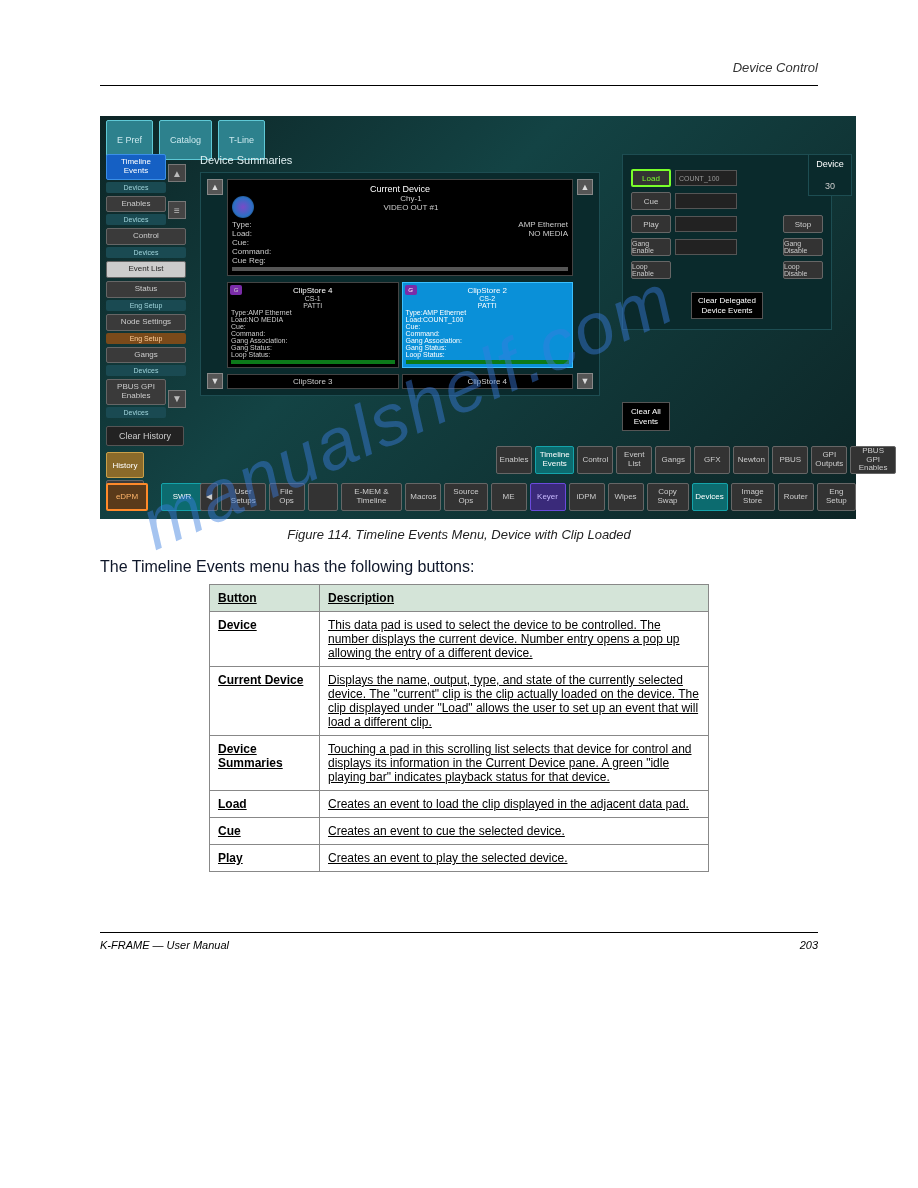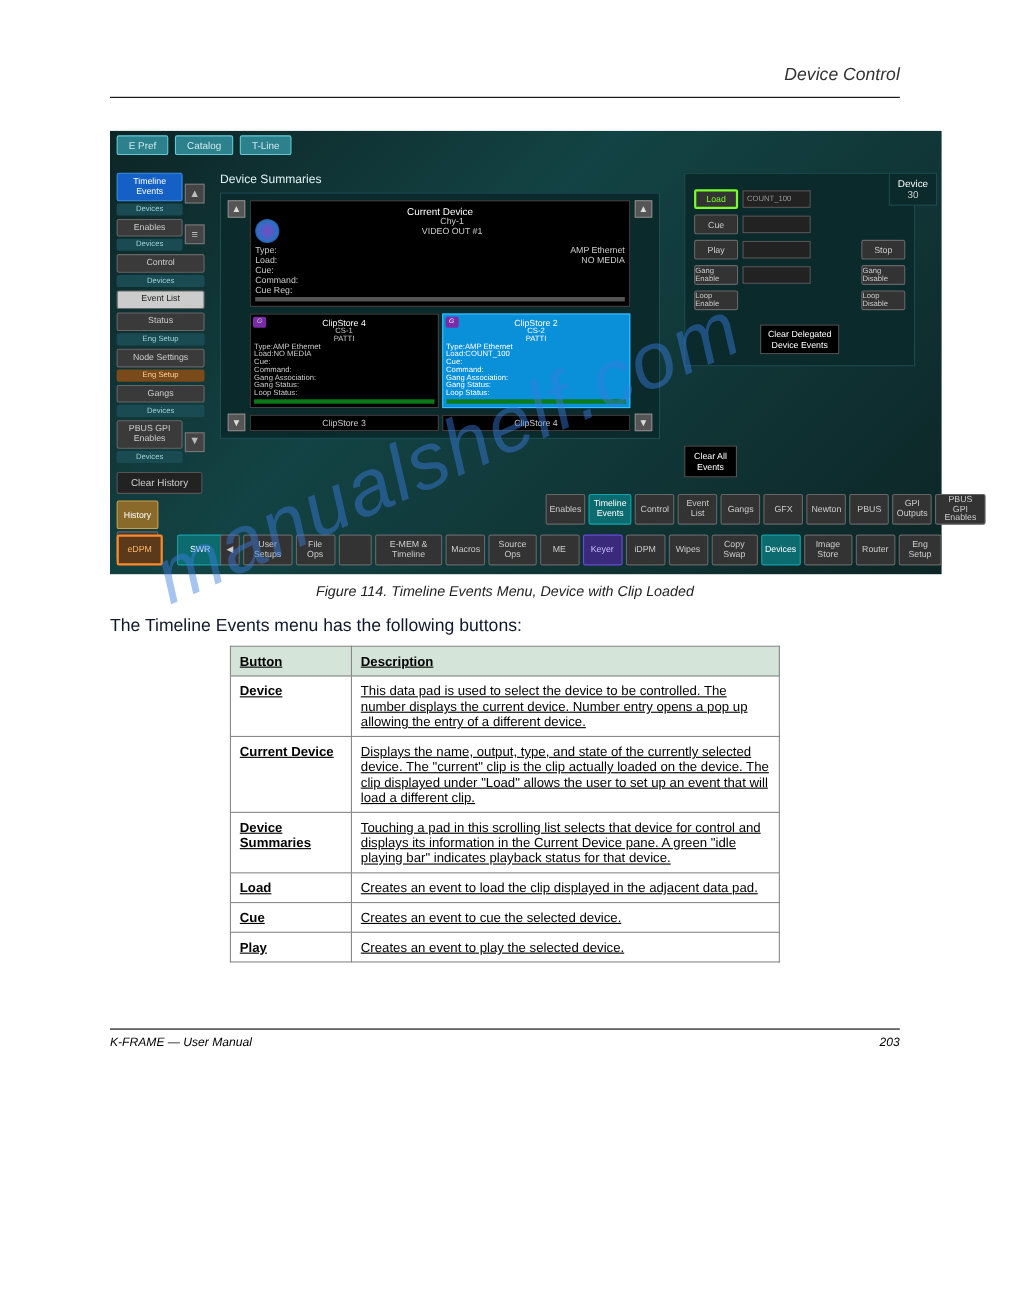"Device Control" .header-line { font-size: 16px -> 13px }
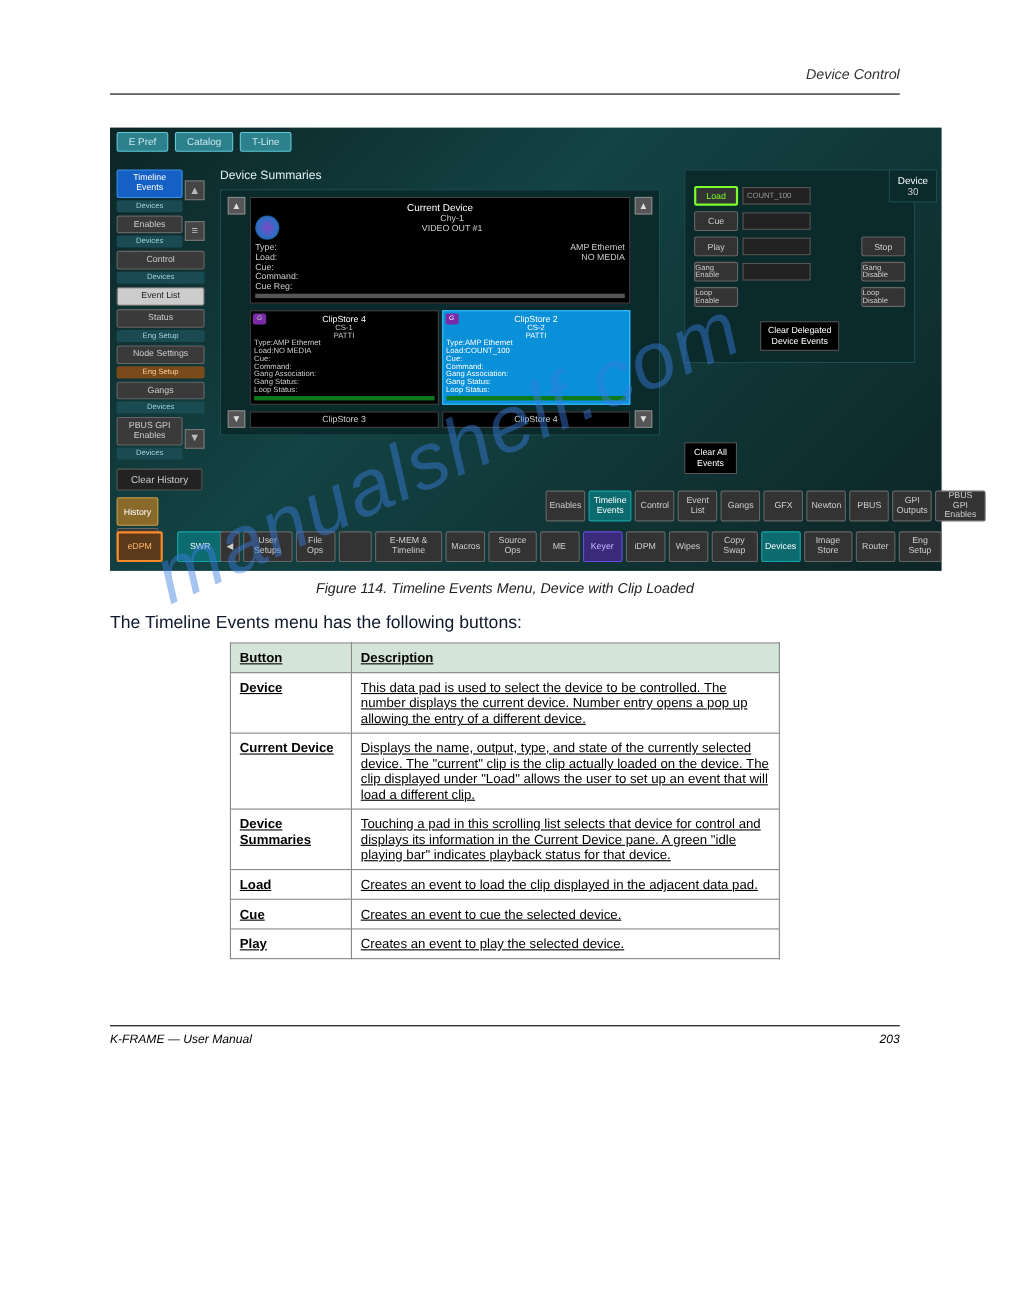"E Pref" .top-tab { padding: 3px 10px -> 14px 10px }
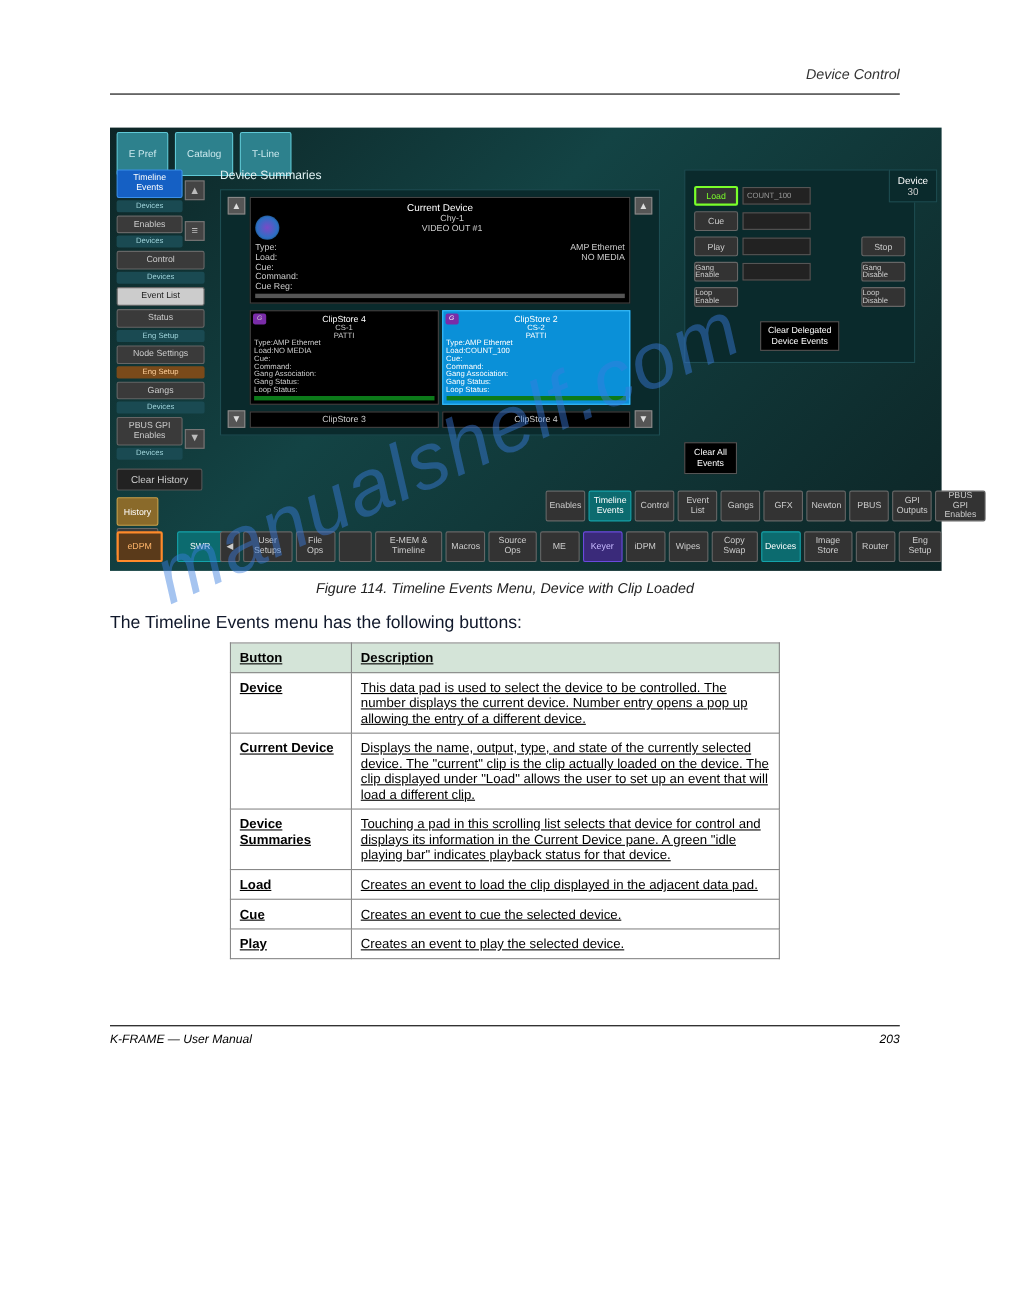"30" .dev-box .num { margin-top: 0 -> 12px }
